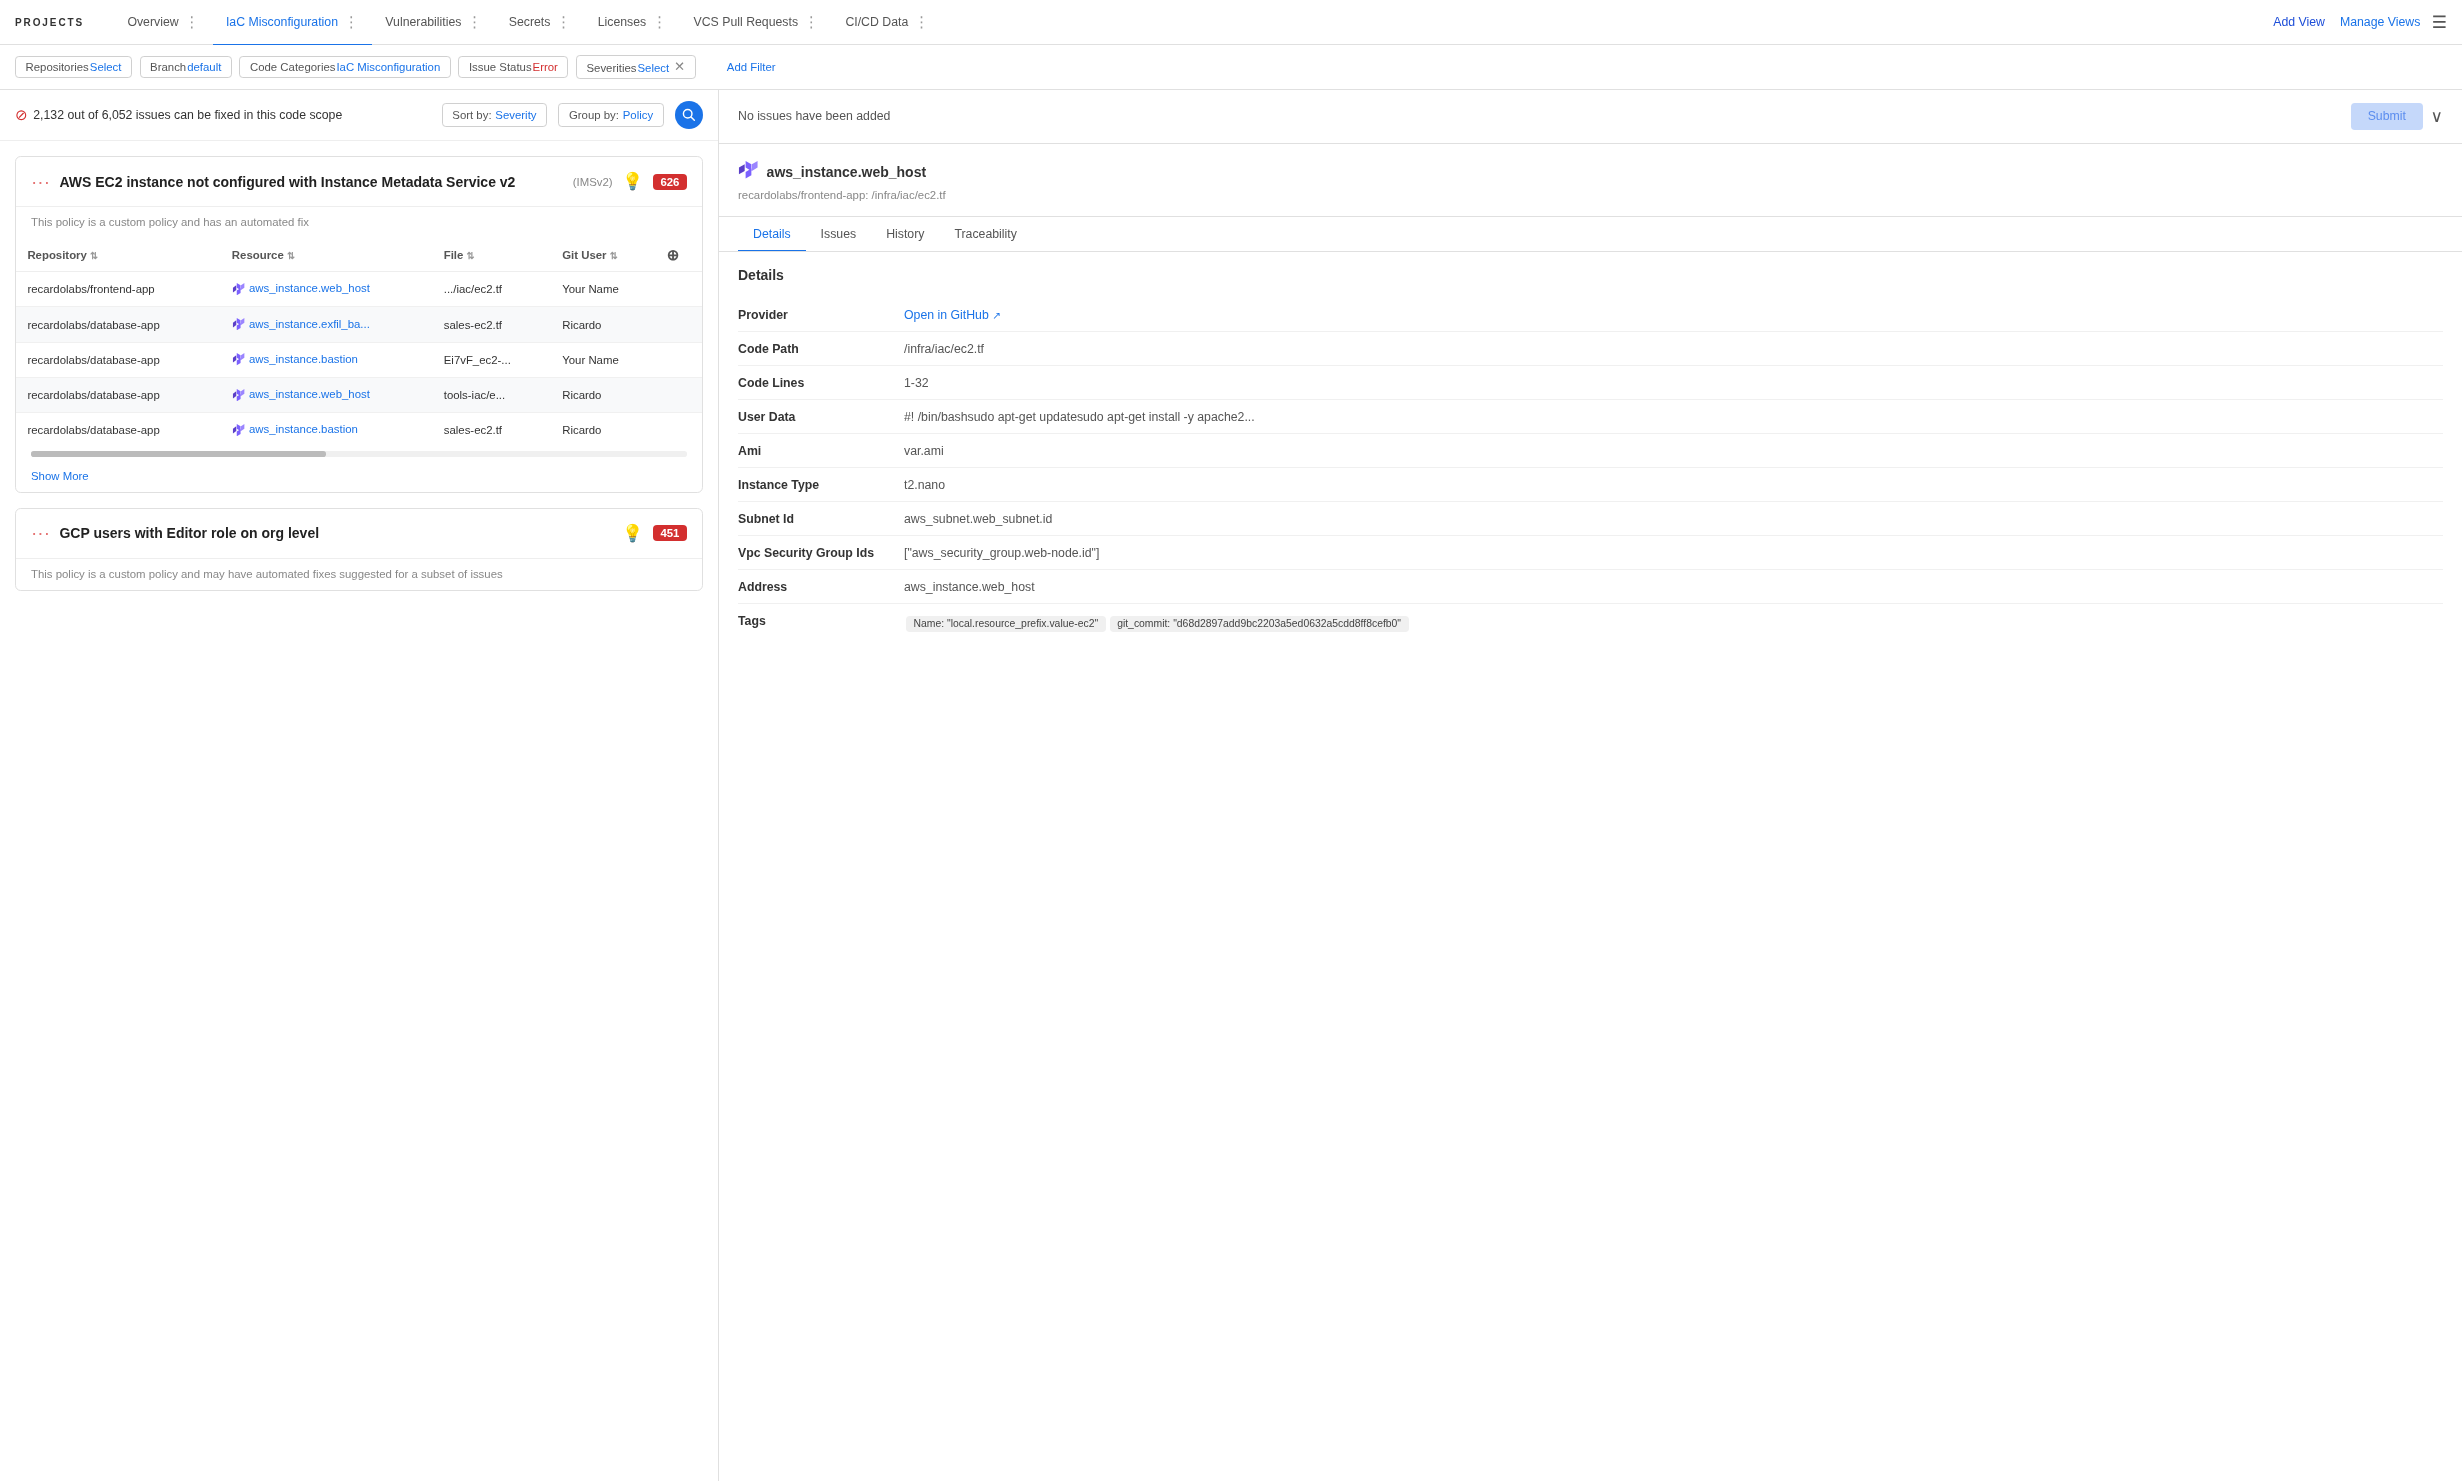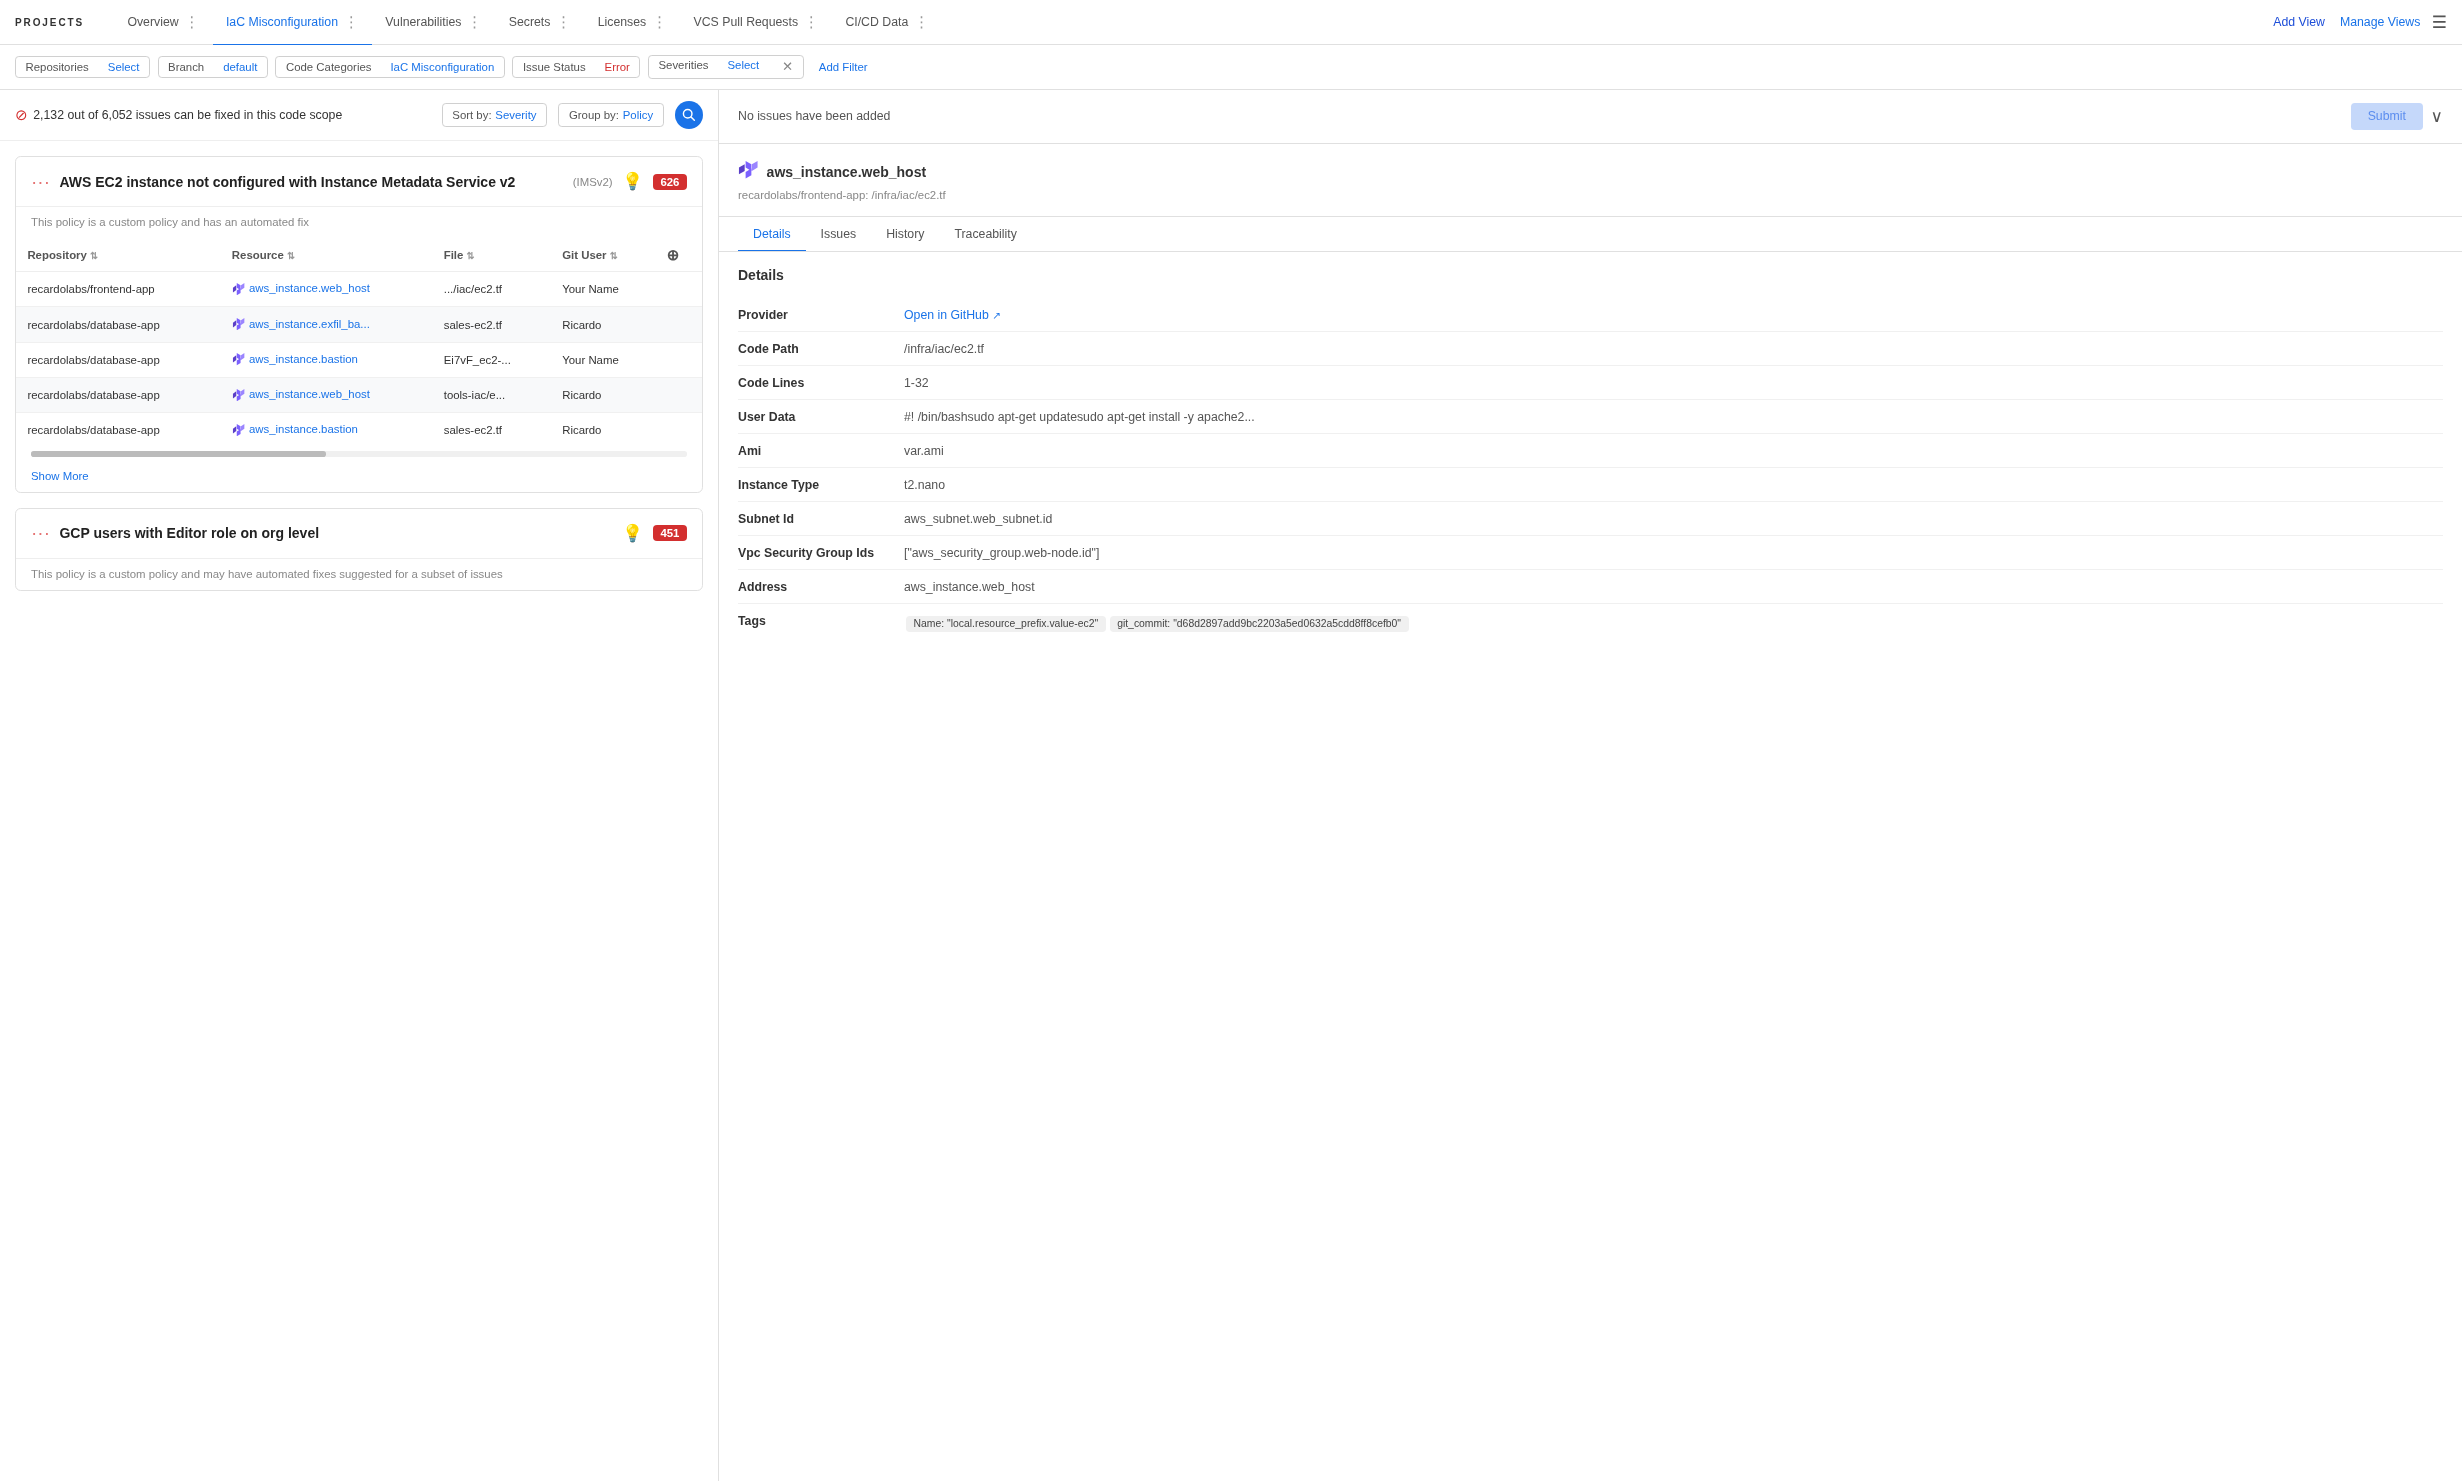"Repositories" .filter-chip { align-items: flex-start -> flex-end; gap: 19px -> 1px }
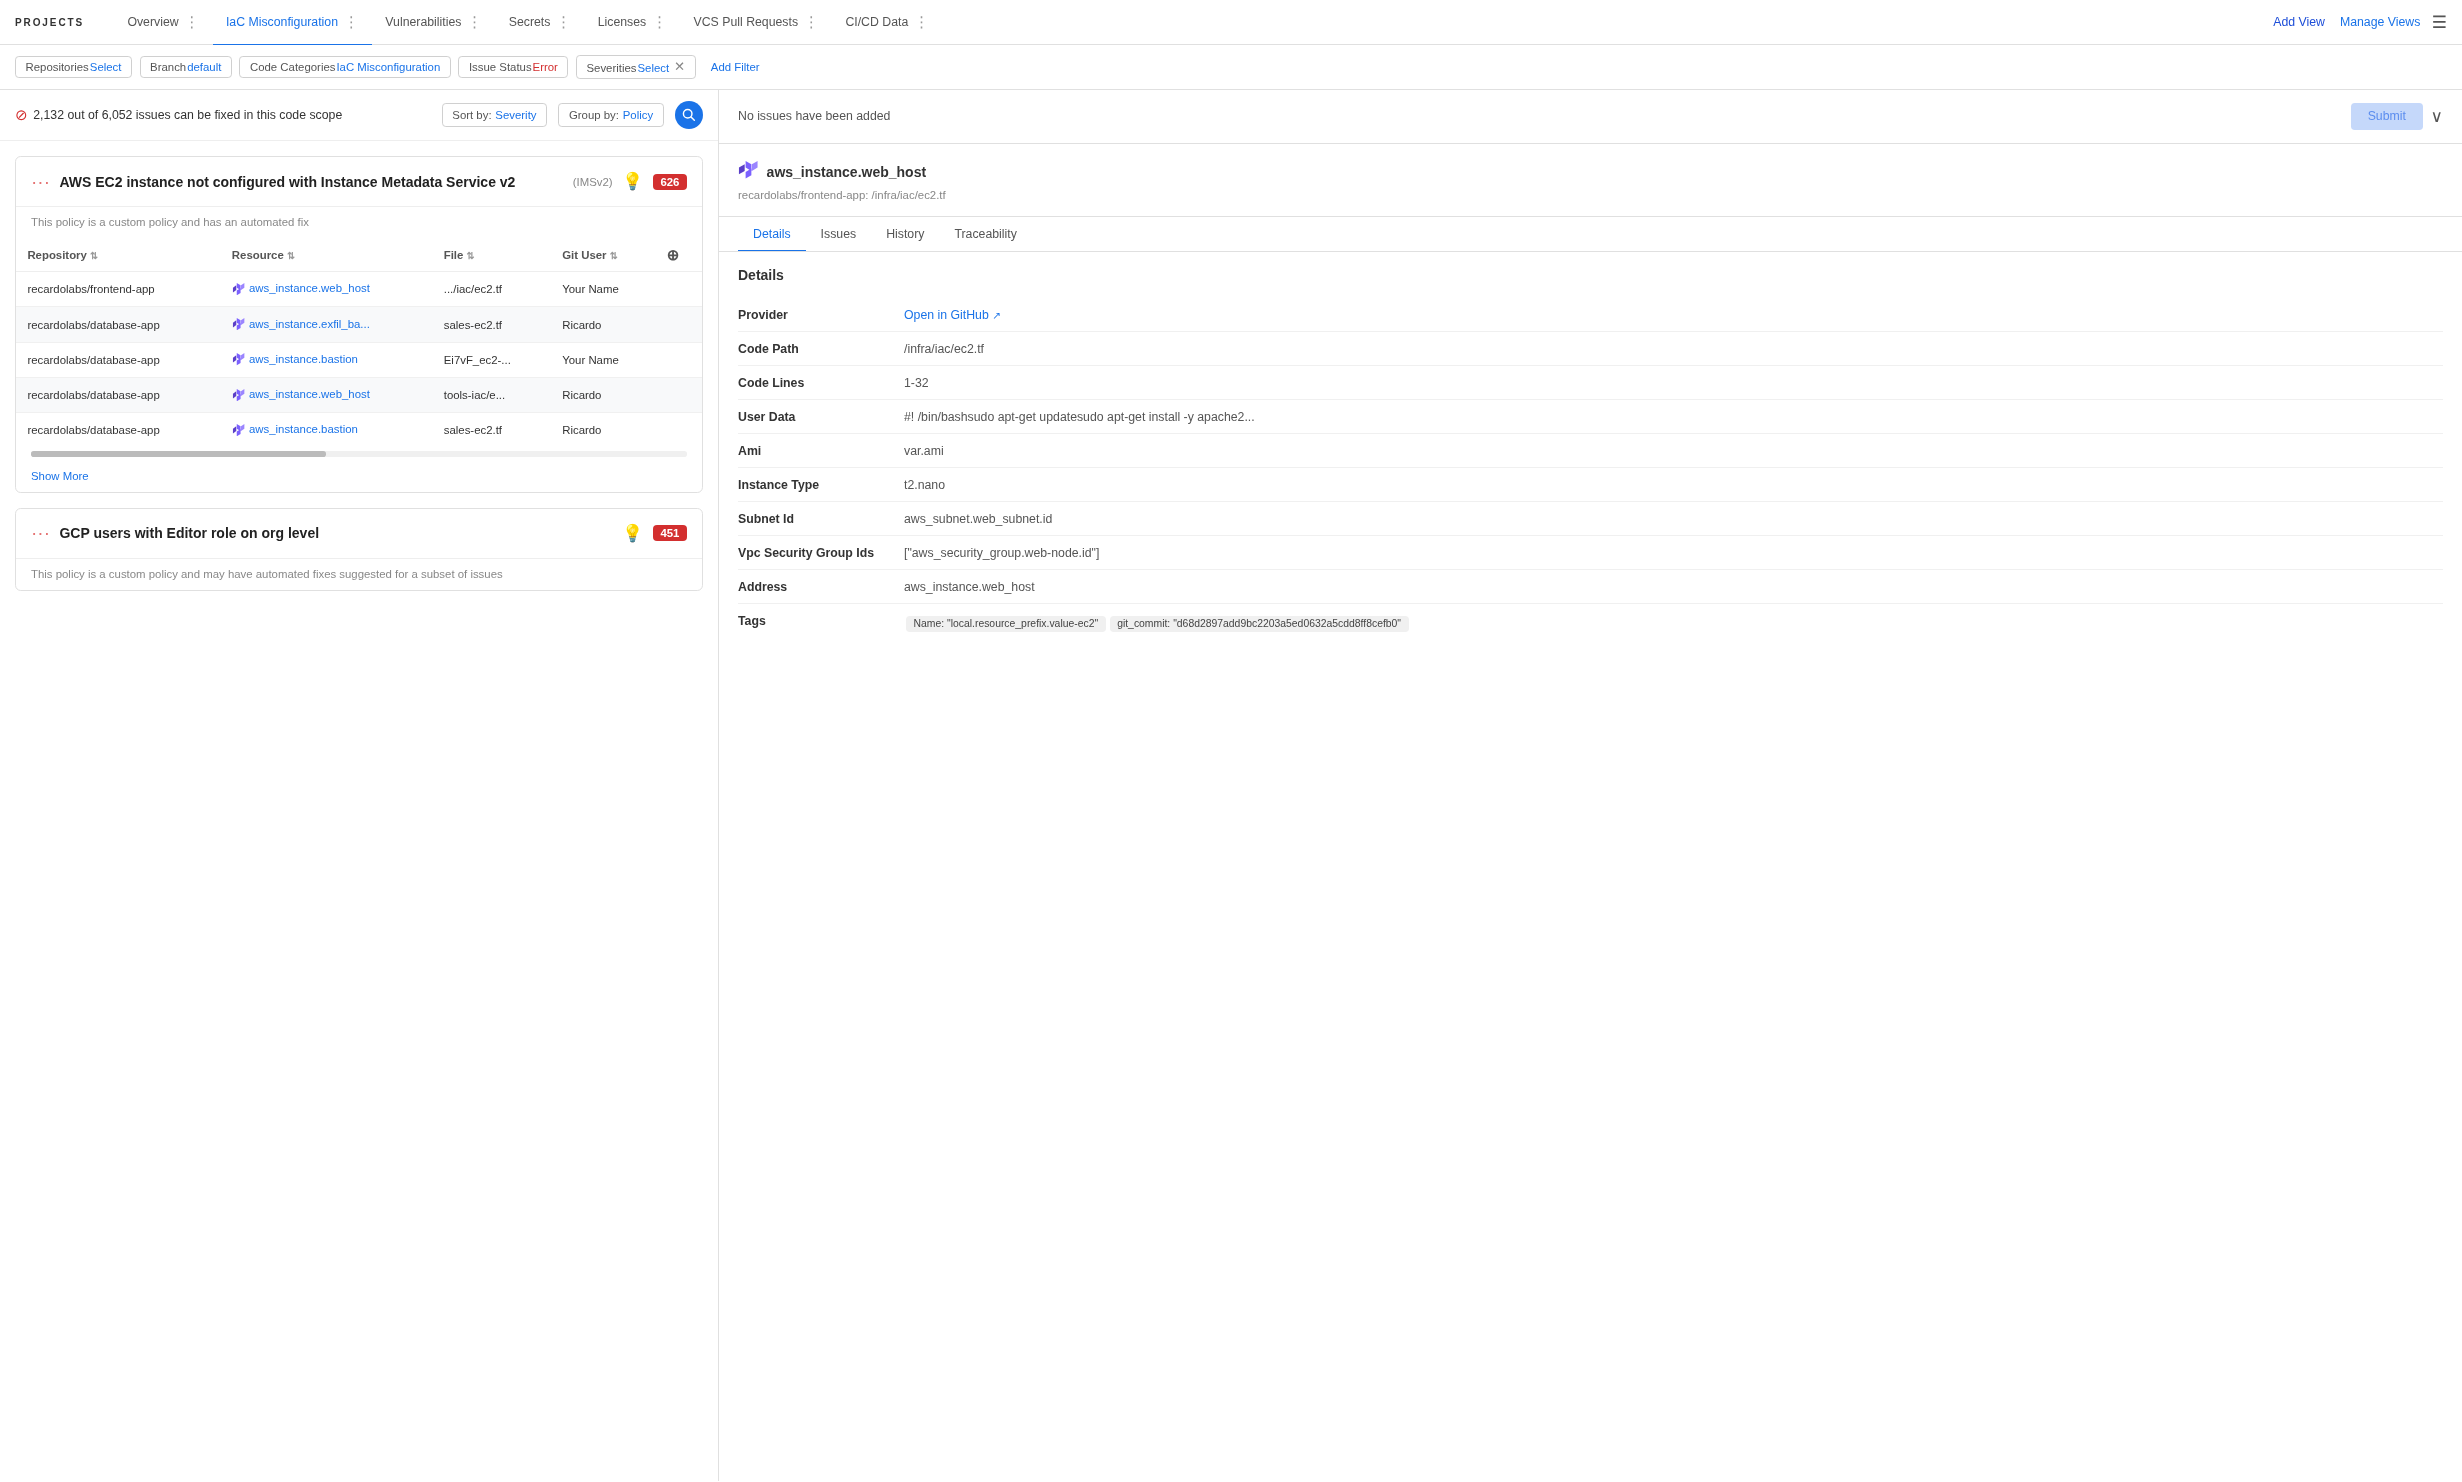"Add Filter" .add-filter { margin-left: none -> 16px }
